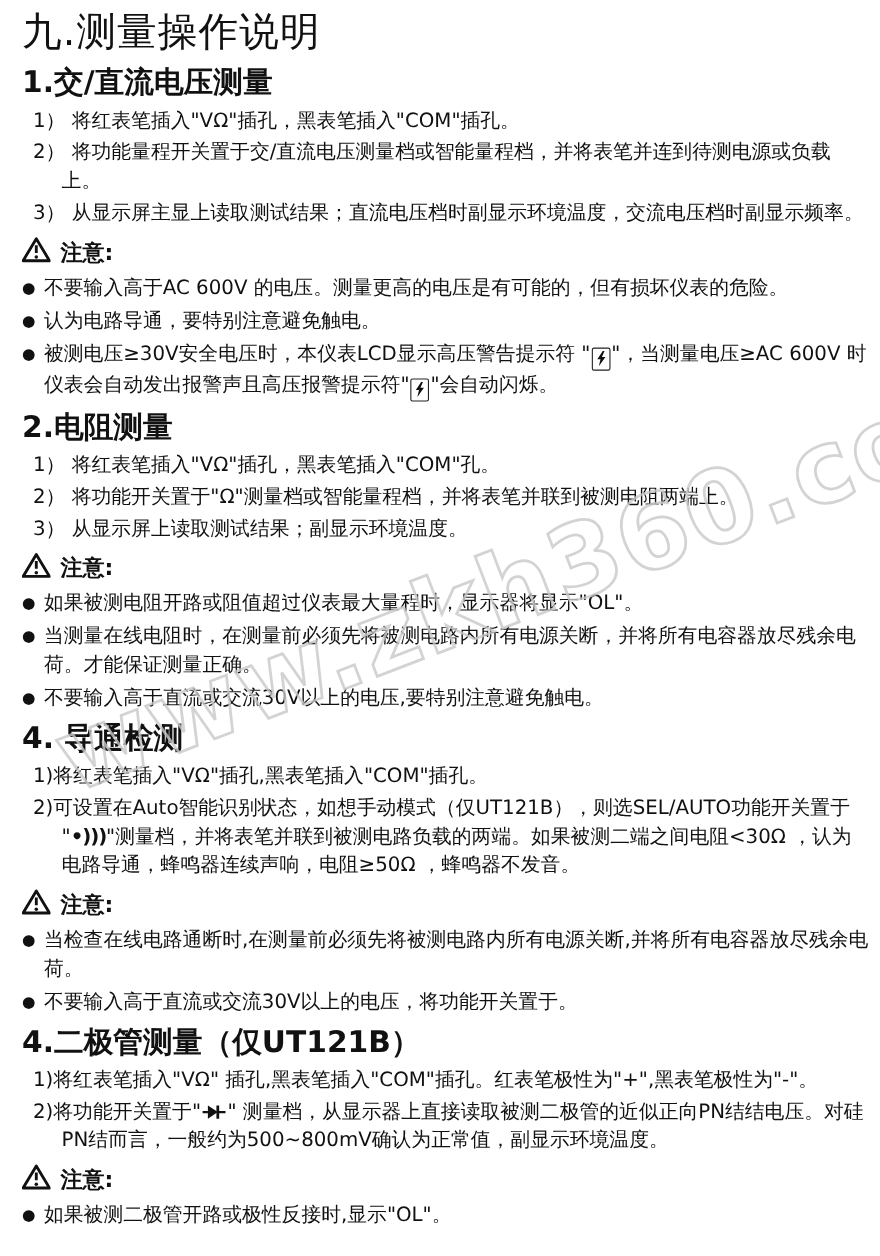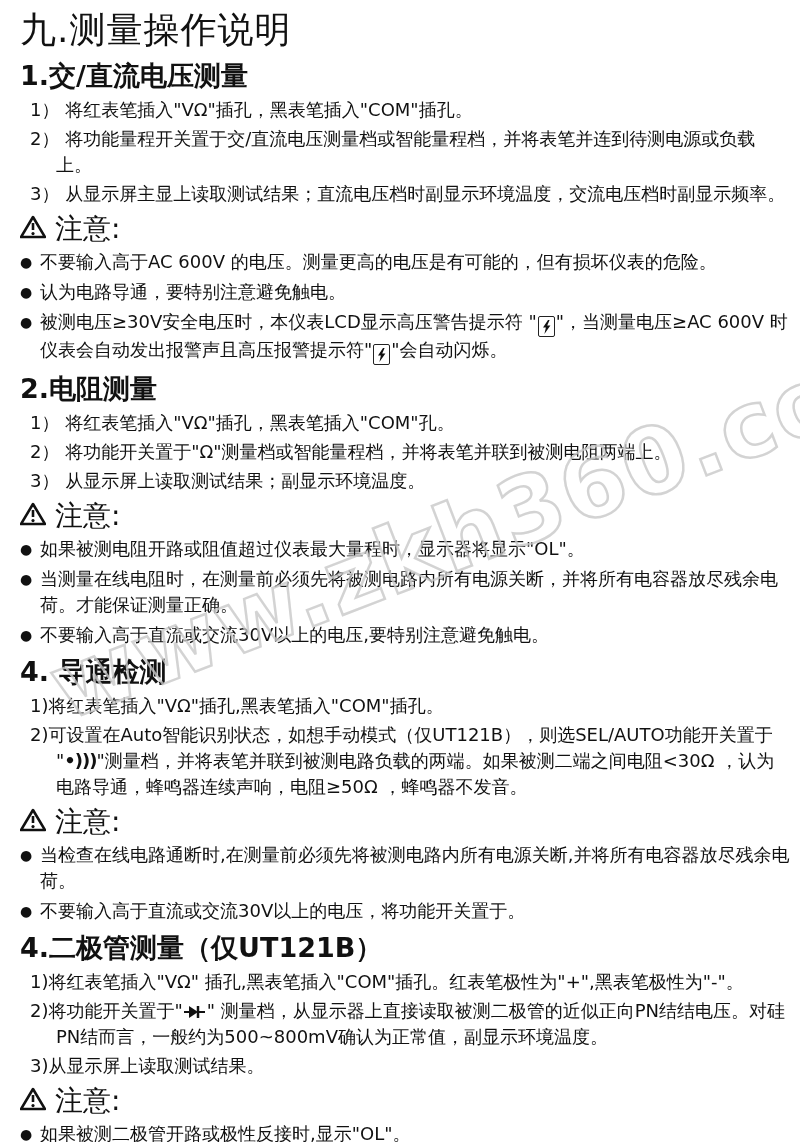"注意:" .notice-label { font-size: 28px -> 20px; font-weight: 400 -> 700 }
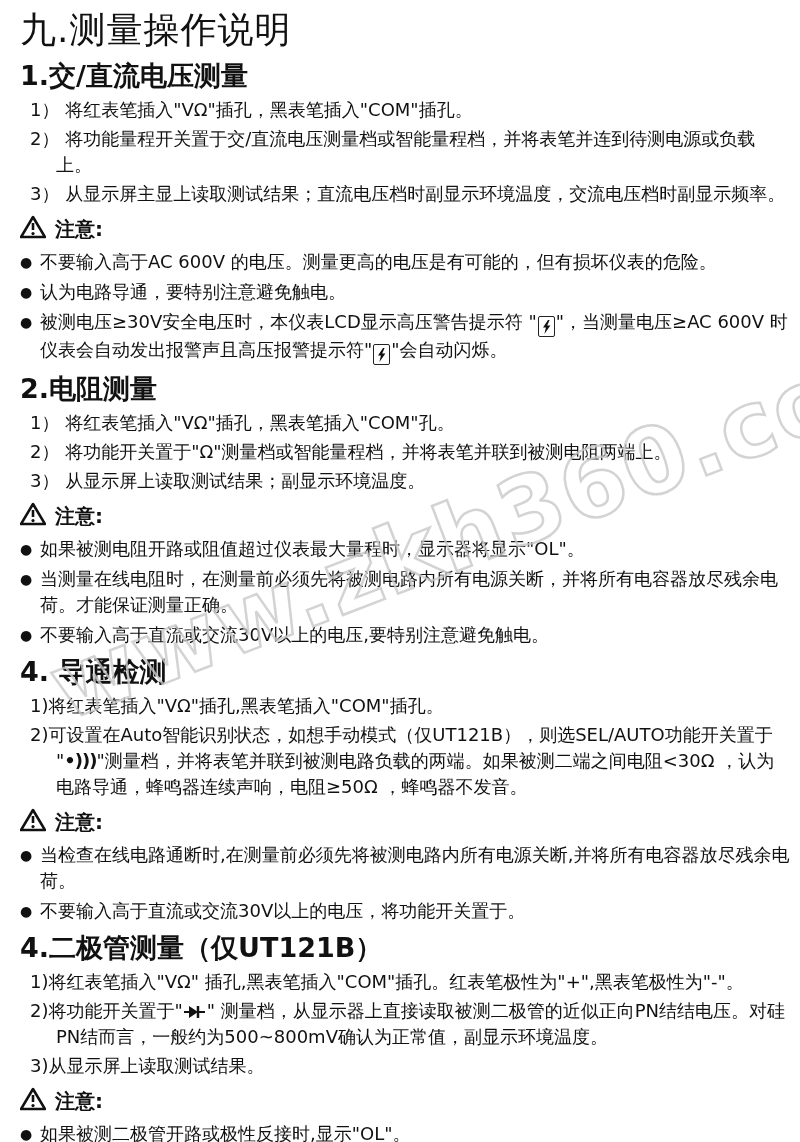"3)从显示屏上读取测试结果。" p.step { html: <p>3)从显示屏上读取测试结果。</p> -> none }
